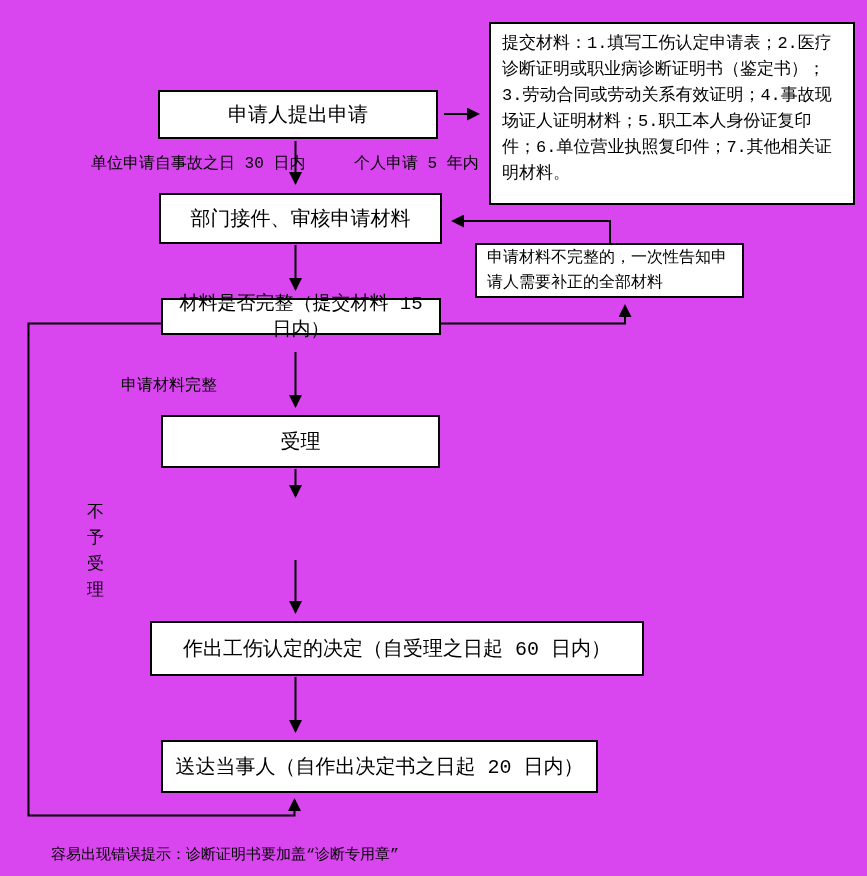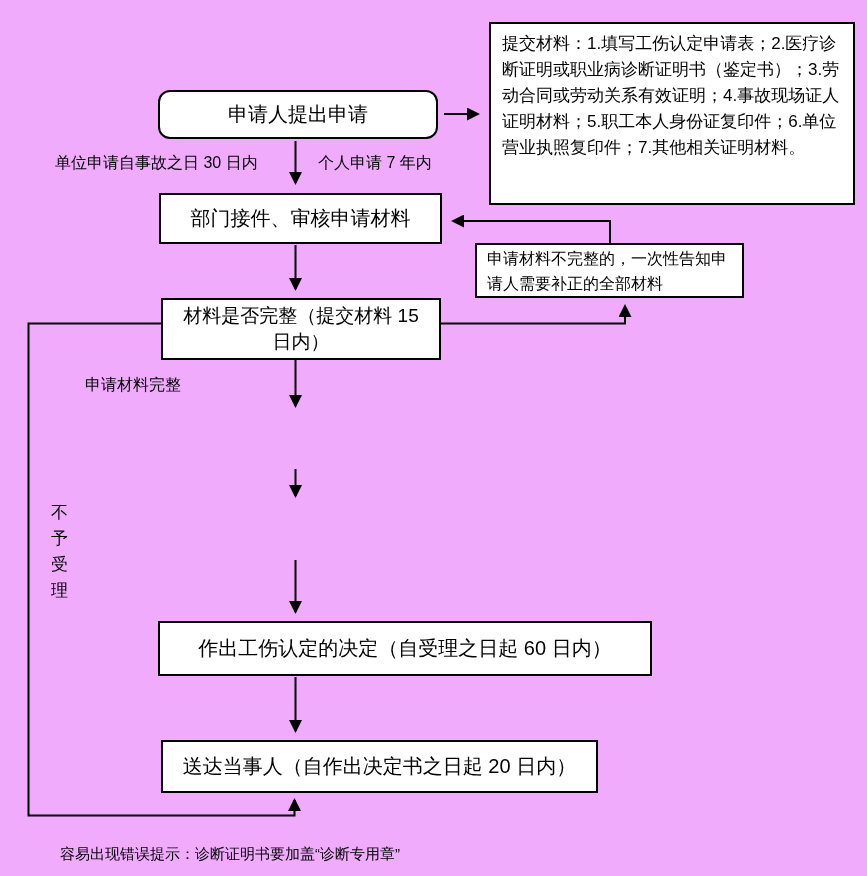"提交材料：1.填写工伤认定申请表；2.医疗诊断证明或职业病诊断证明书（鉴定书）；" #canvas { background: #f0abfc -> #d946ef; font-family: Liberation Sans, sans-serif -> Liberation Mono, monospace }
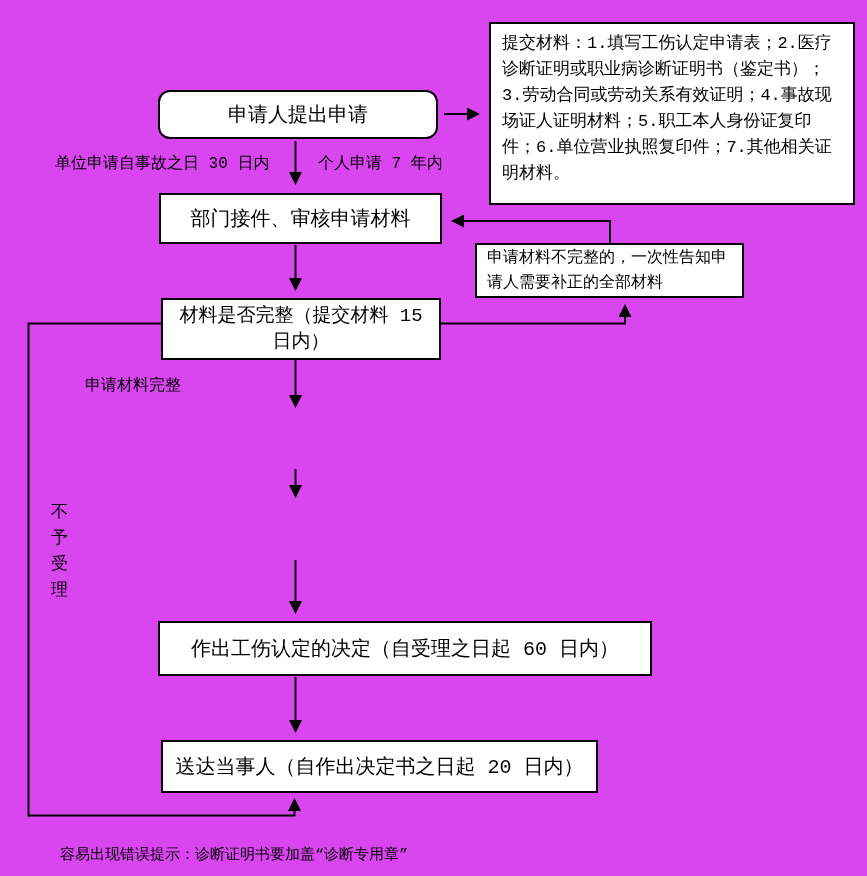"申请人提出申请" div.box { border-radius: 12px -> none }
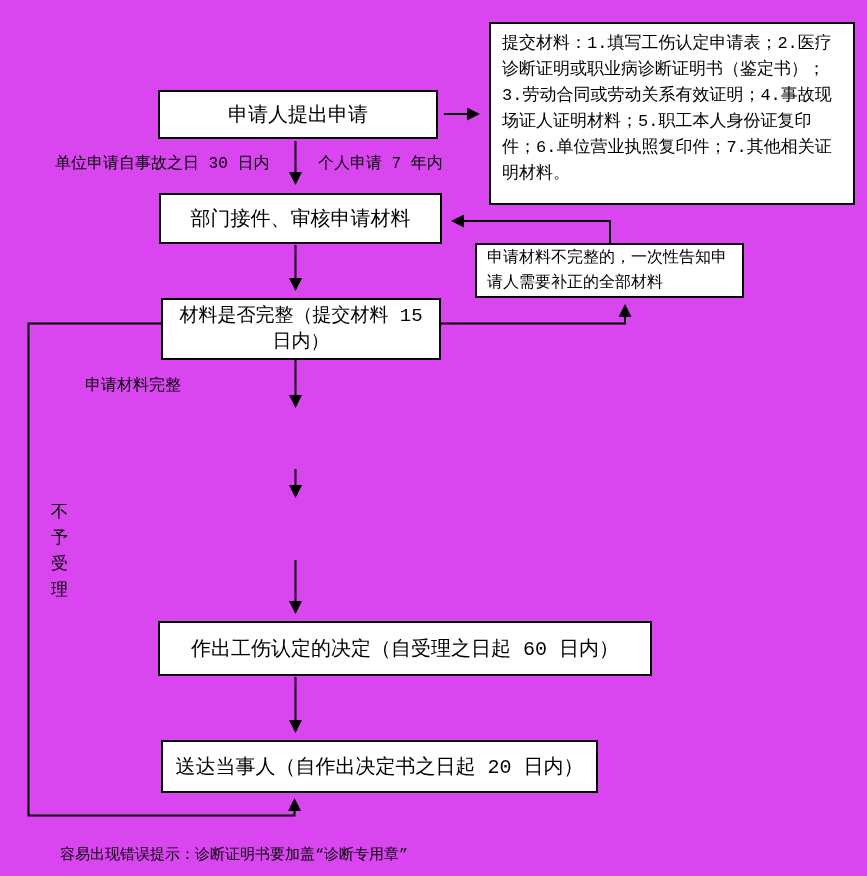"单位申请自事故之日 30 日内" .lbl { margin-left: none -> 36px }
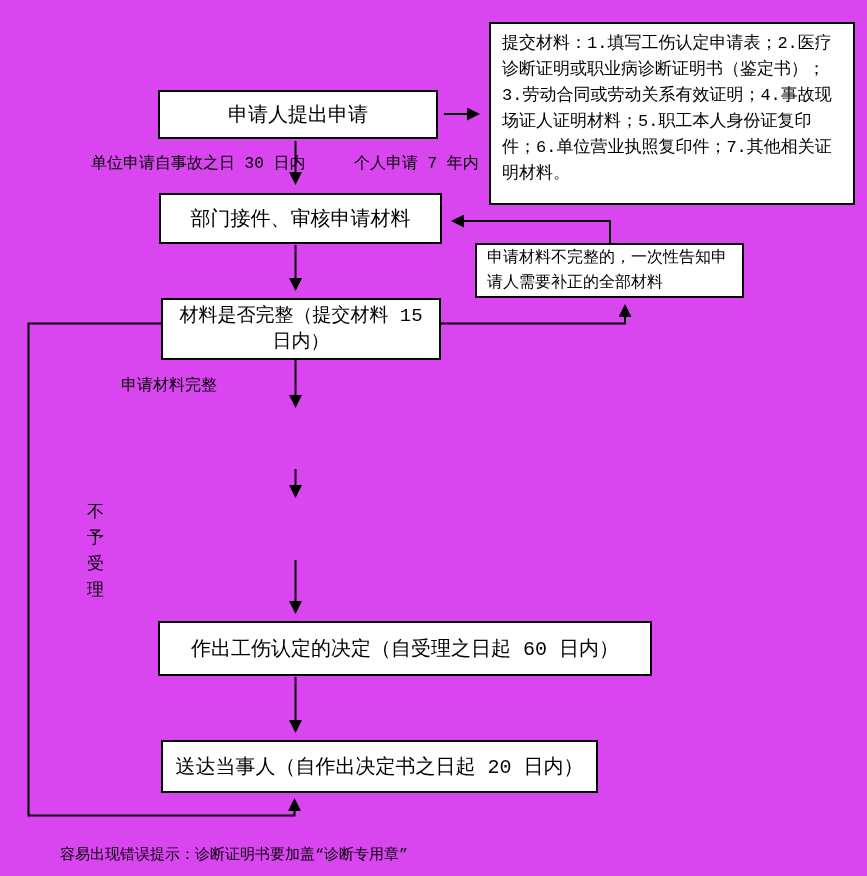"个人申请 7 年内" div.lbl { text: 7 -> 5 }
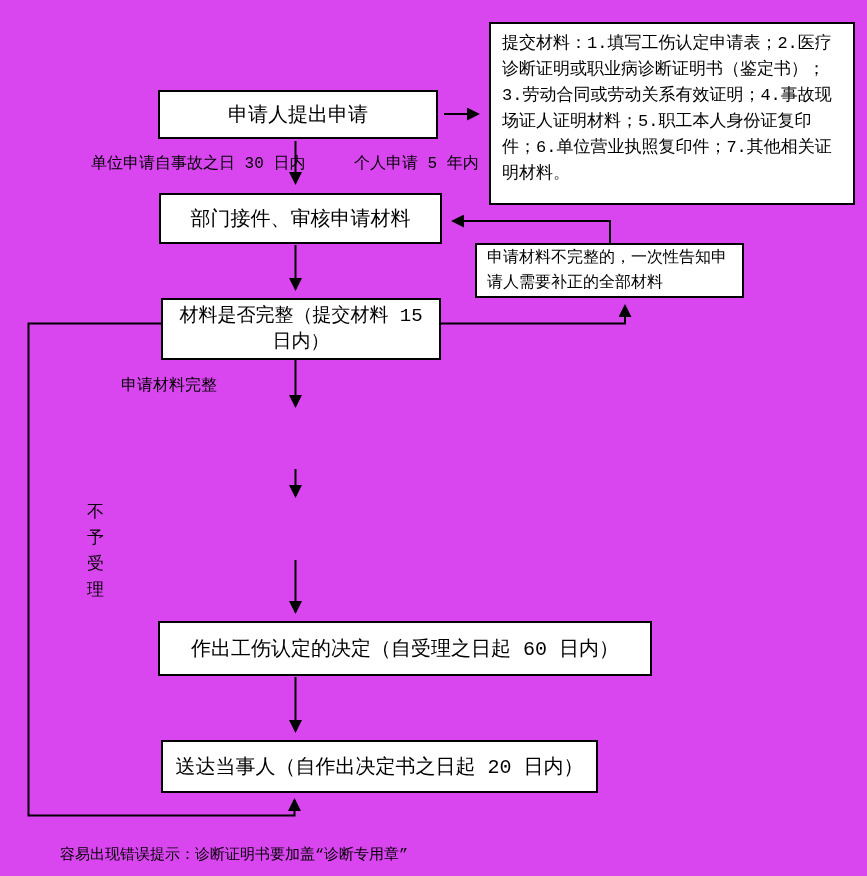"材料是否完整（提交材料 15 日内）" div.box { height: 62px -> 37px }
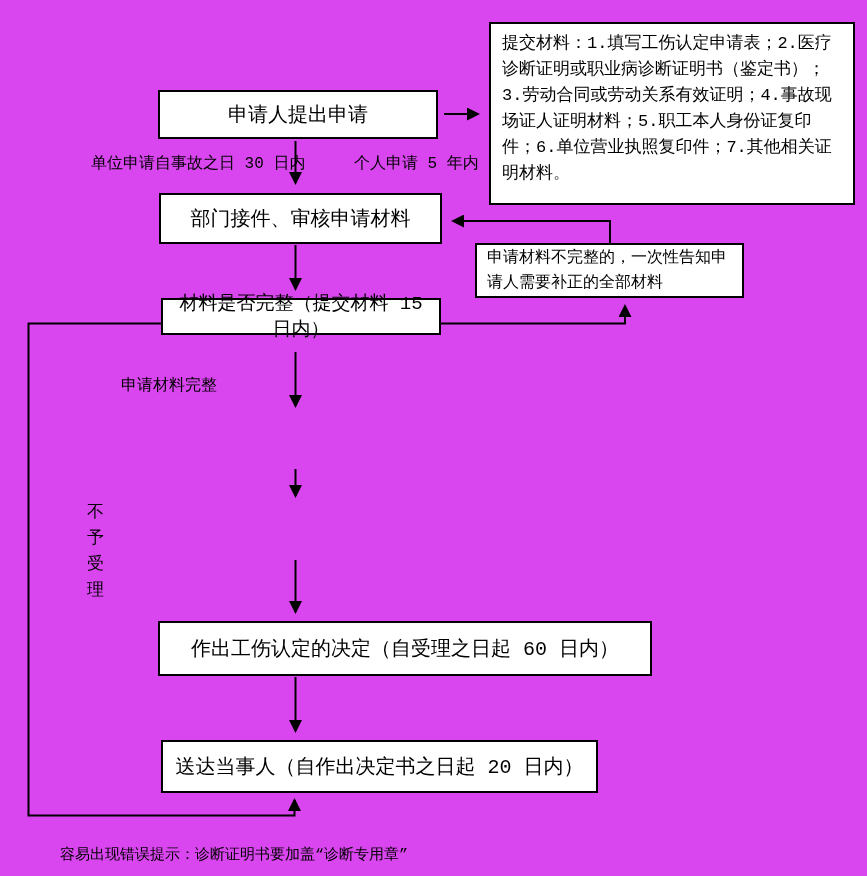"受理" div.box { html: none -> <div> <span>受理</span> </div> }
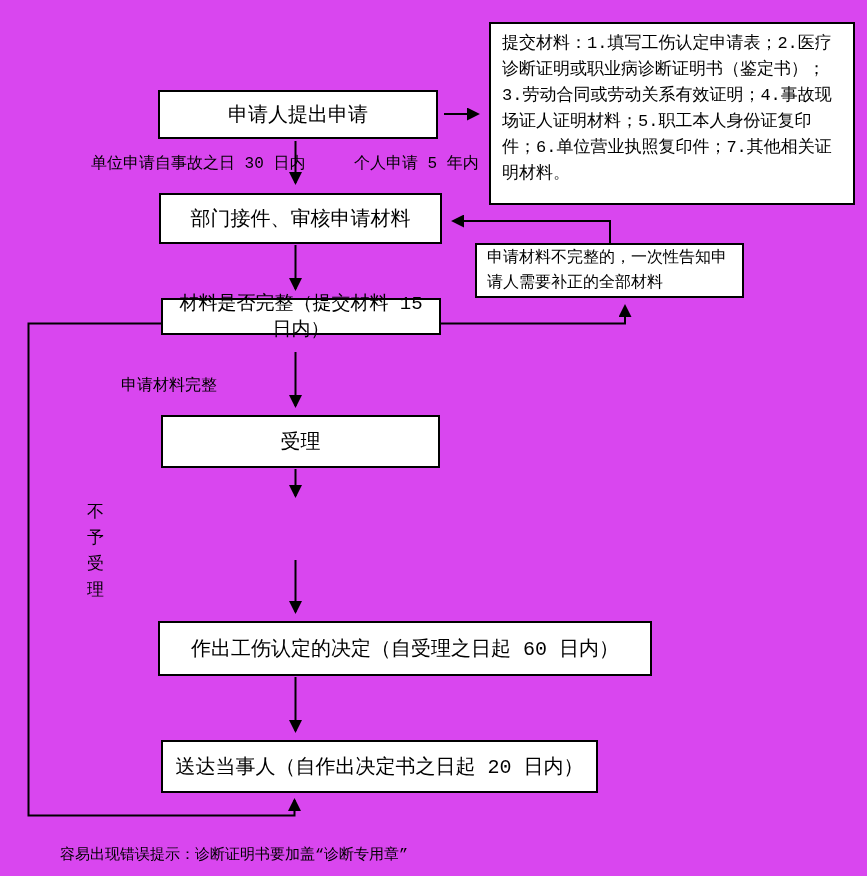"作出工伤认定的决定（自受理之日起 60 日内）" div.box { left: 158px -> 150px }
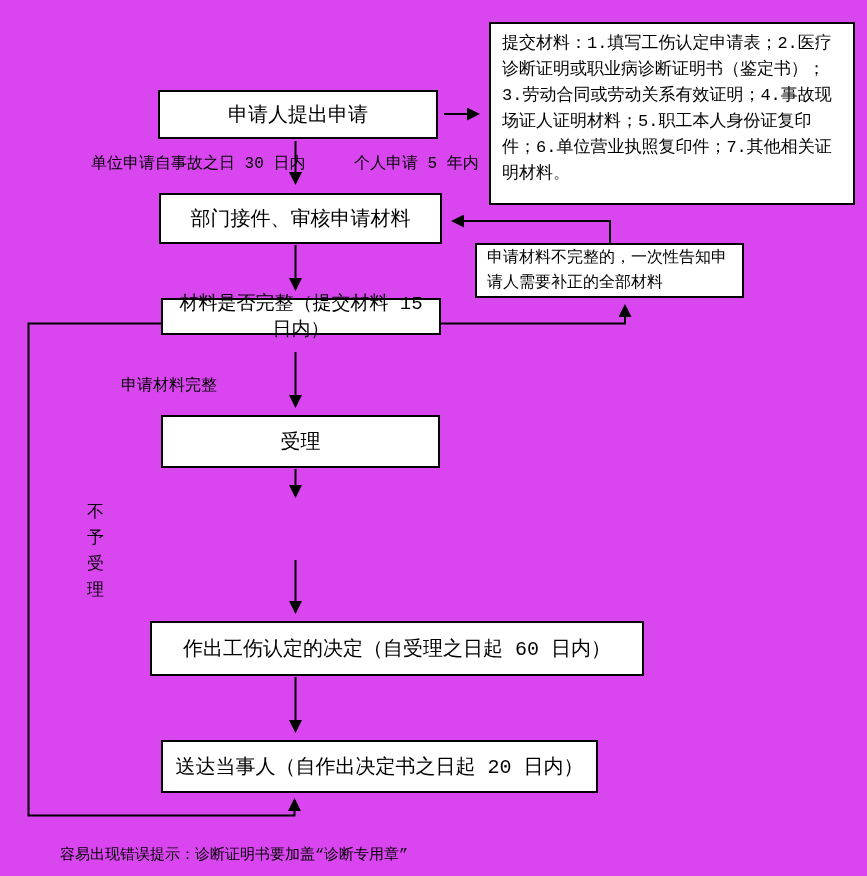"容易出现错误提示：诊断证明书要加盖“诊断专用章”" div.note { left: 60px -> 51px }
